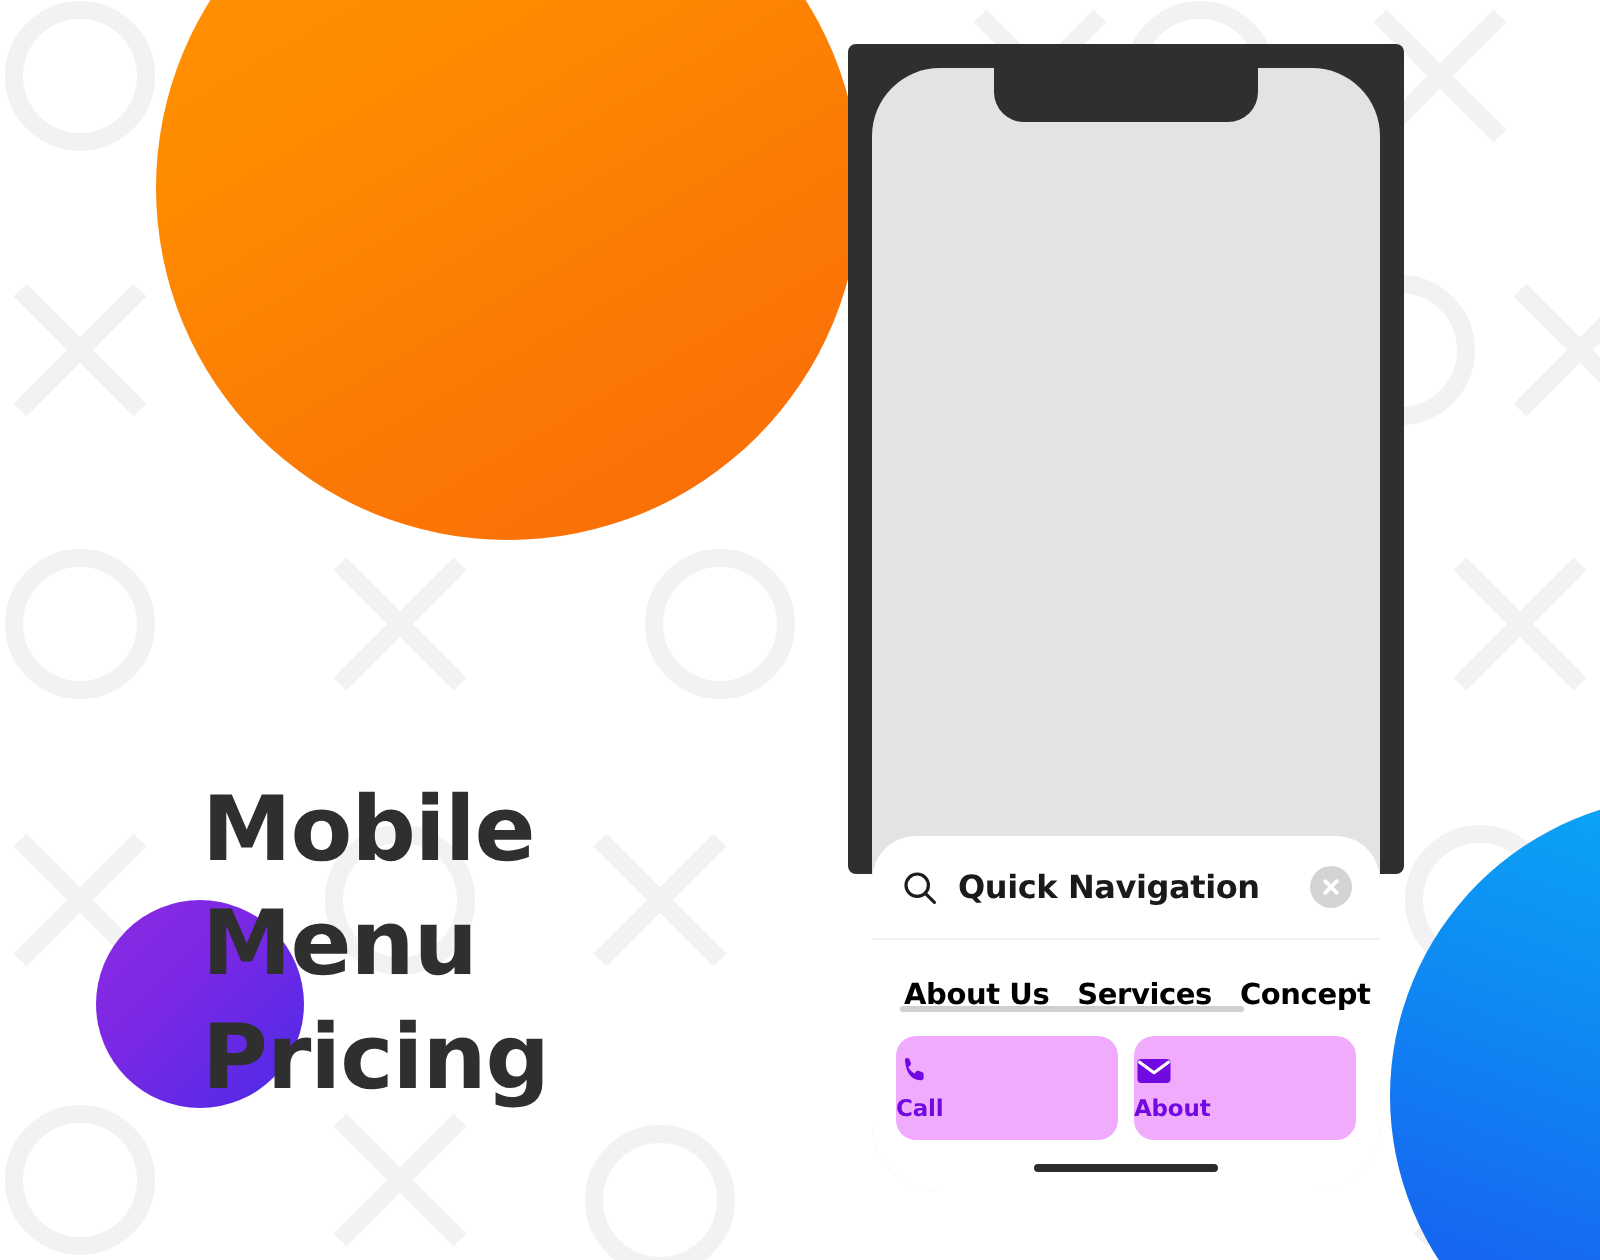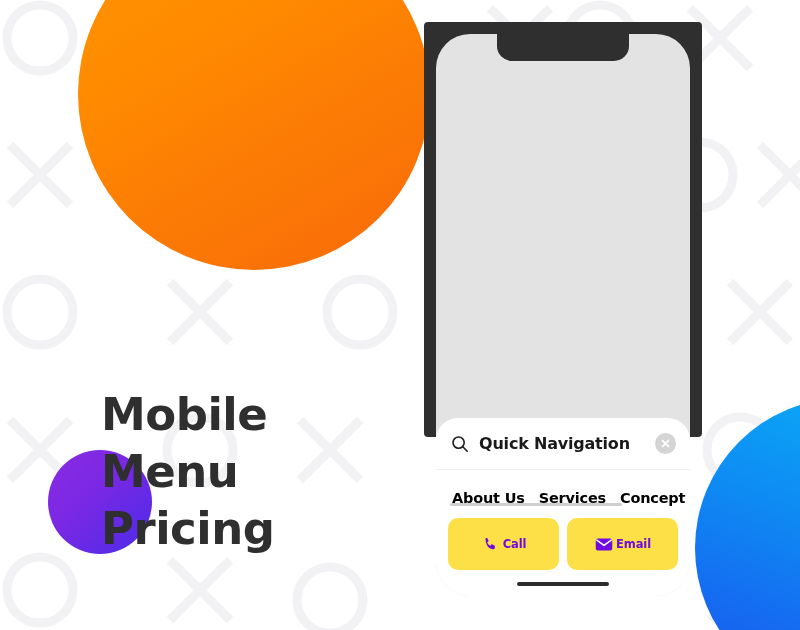"Call" .action { align-items: center -> flex-start; background: #fde047 -> #f0abfc; flex-direction: row -> column }
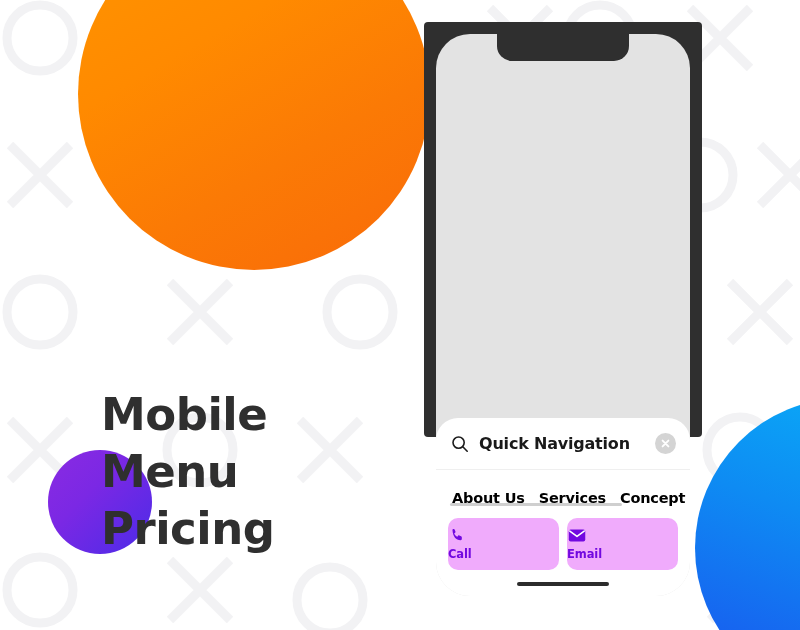"Email" span.action-label { text: Email -> About }
